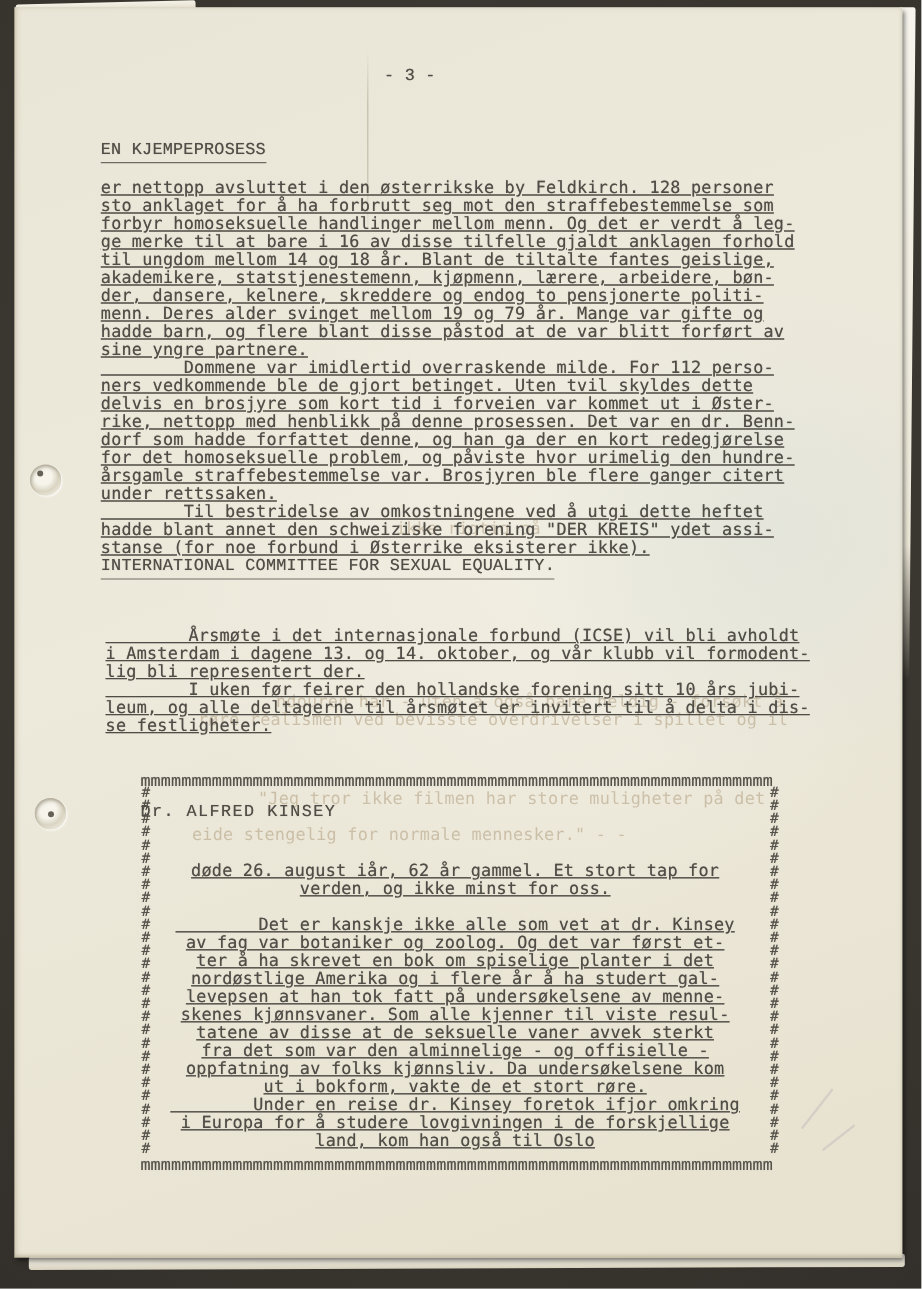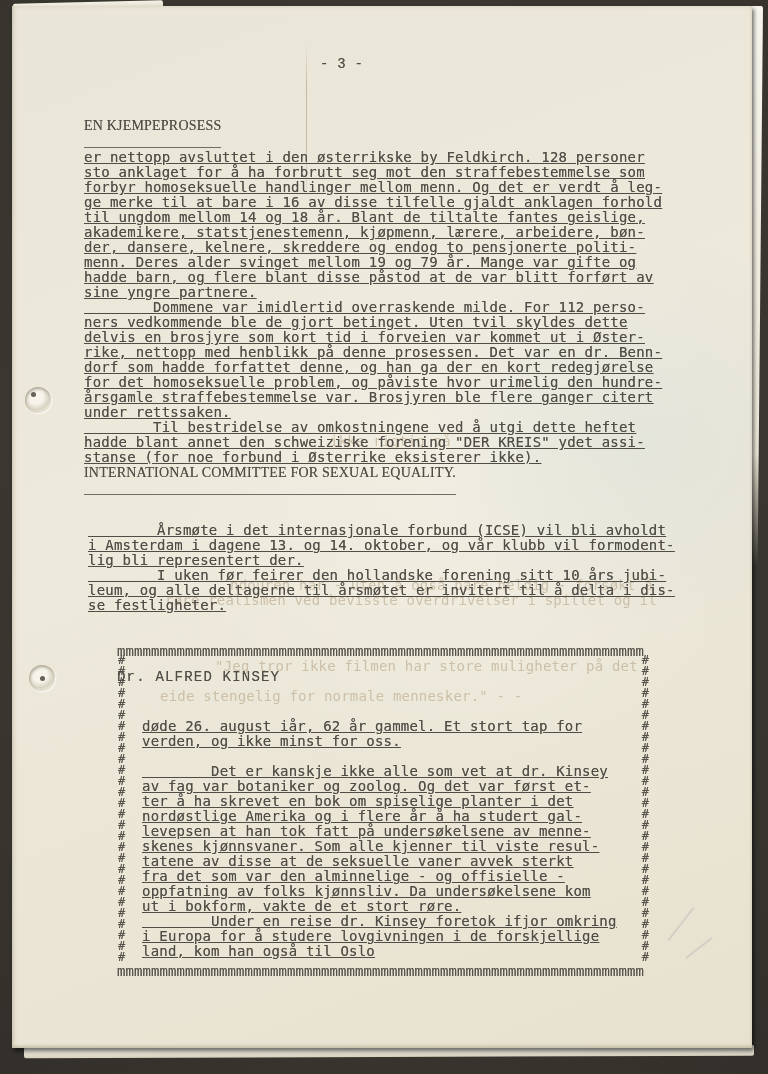"EN KJEMPEPROSESS" .heading { font-family: Liberation Serif, serif -> none; padding-bottom: 14px -> 2px }
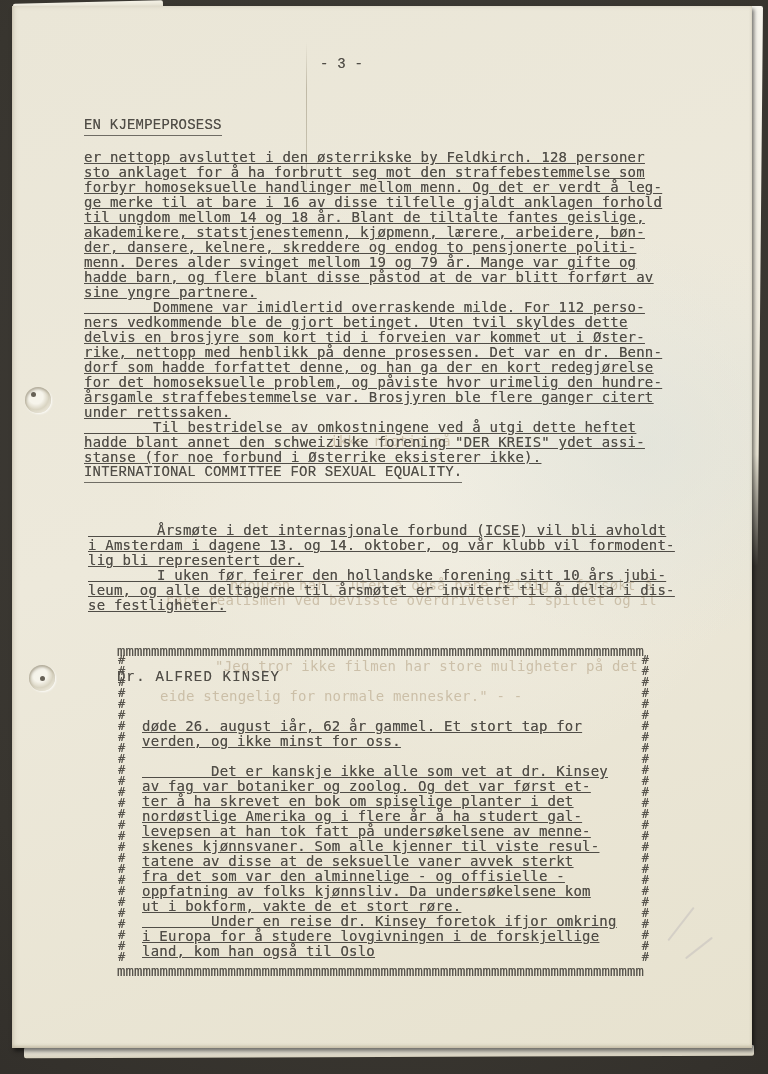"døde 26. august iår, 62" .box-body { text-align: none -> center }
